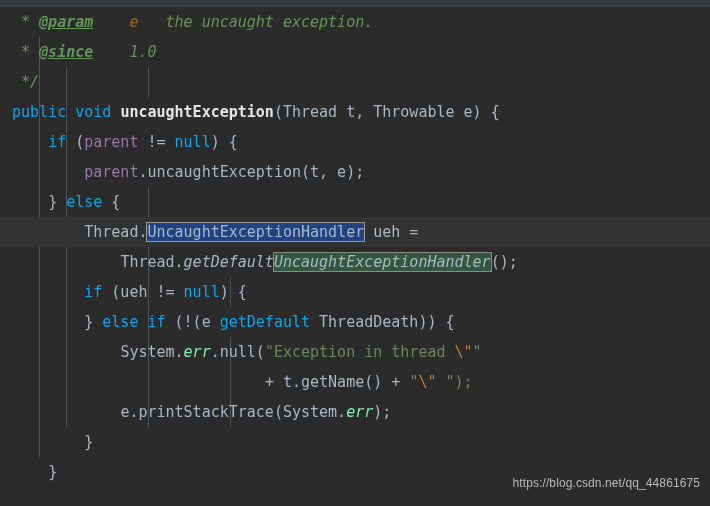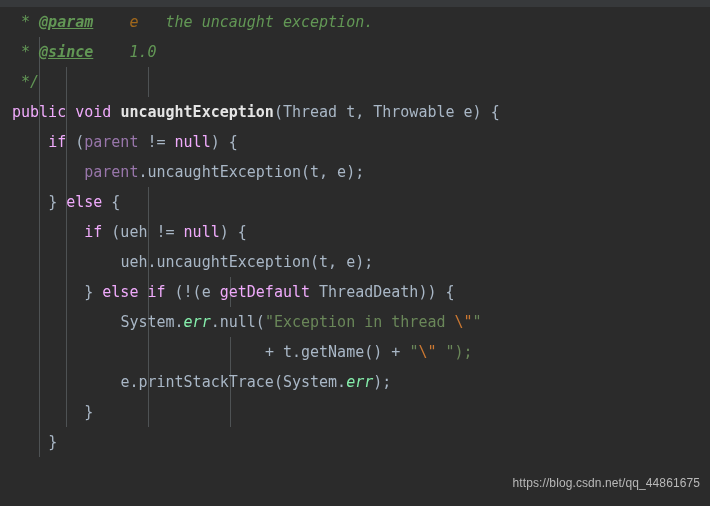"public void" .kw { color: #f0abfc -> #0ea5e9 }
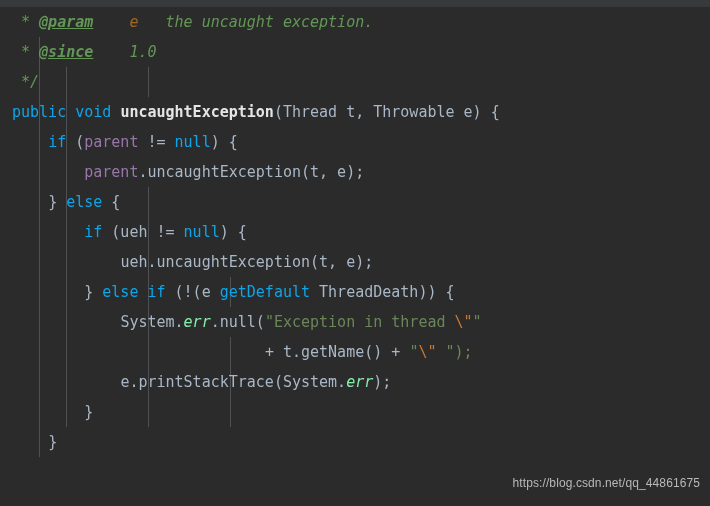"Thread.UncaughtExceptionHandler ueh =" div.line { html: none -> <div><span> </span><span>Thread.</span><span>UncaughtExceptionHandler</span><span> ueh =</span></div> }
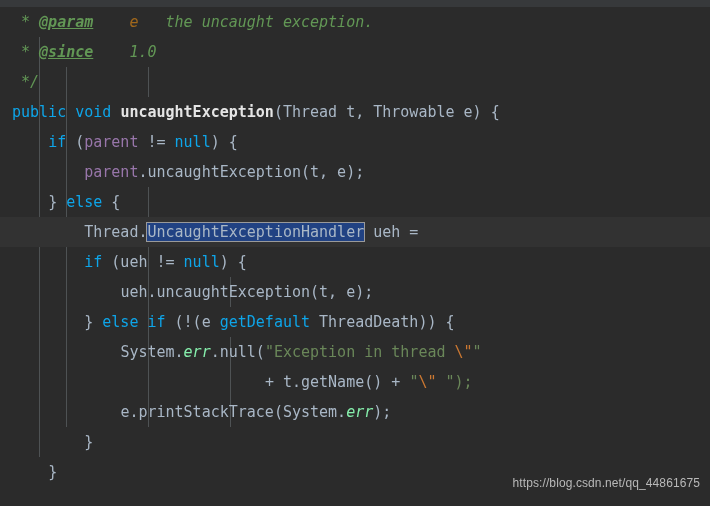"Thread.getDefaultUncaughtExceptionHandle" div.line { html: none -> <div><span> </span><span>Thread.</span><span>getDefault</span><span>UncaughtExceptionHandler</span><span>();</span></div> }
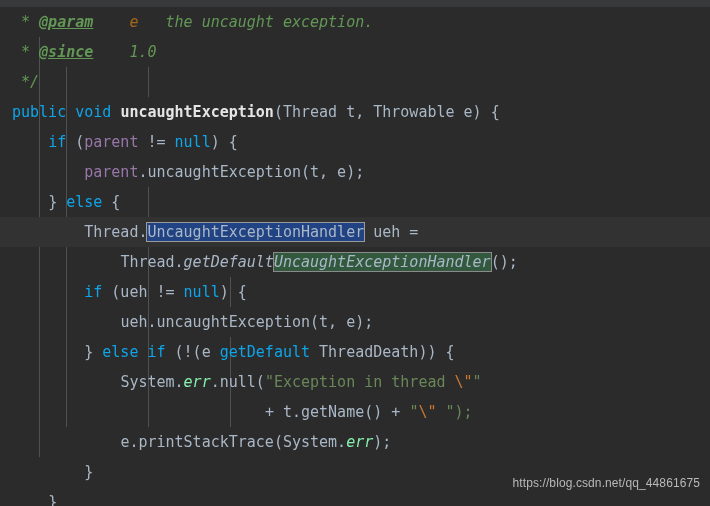"ueh.uncaughtException(t, e);" div.line { html: <div><span> </span><span>ueh.uncaughtException(t, e);</span></div> -> none }
